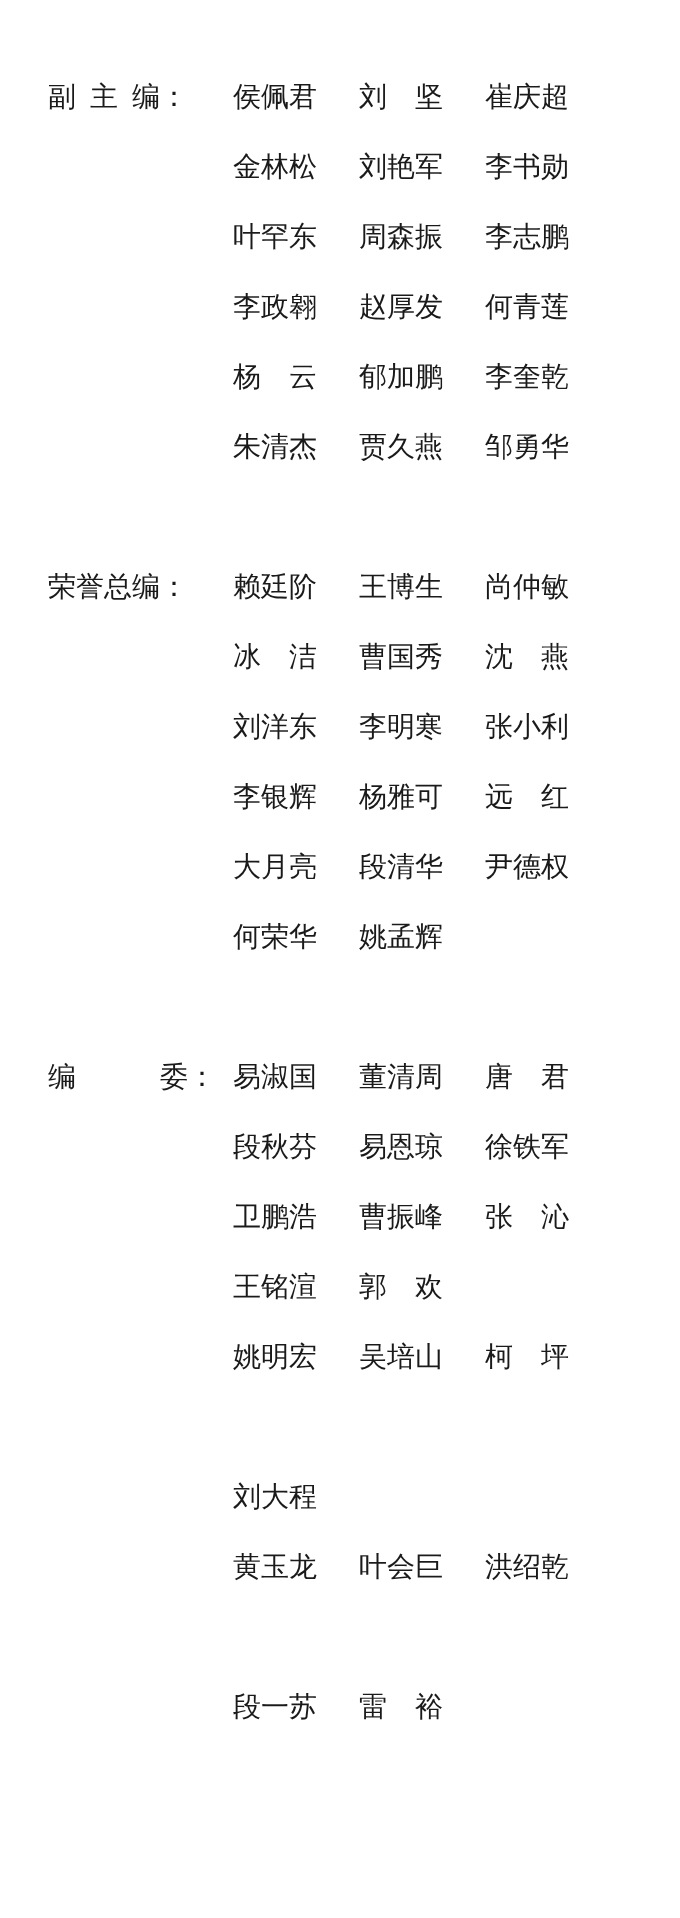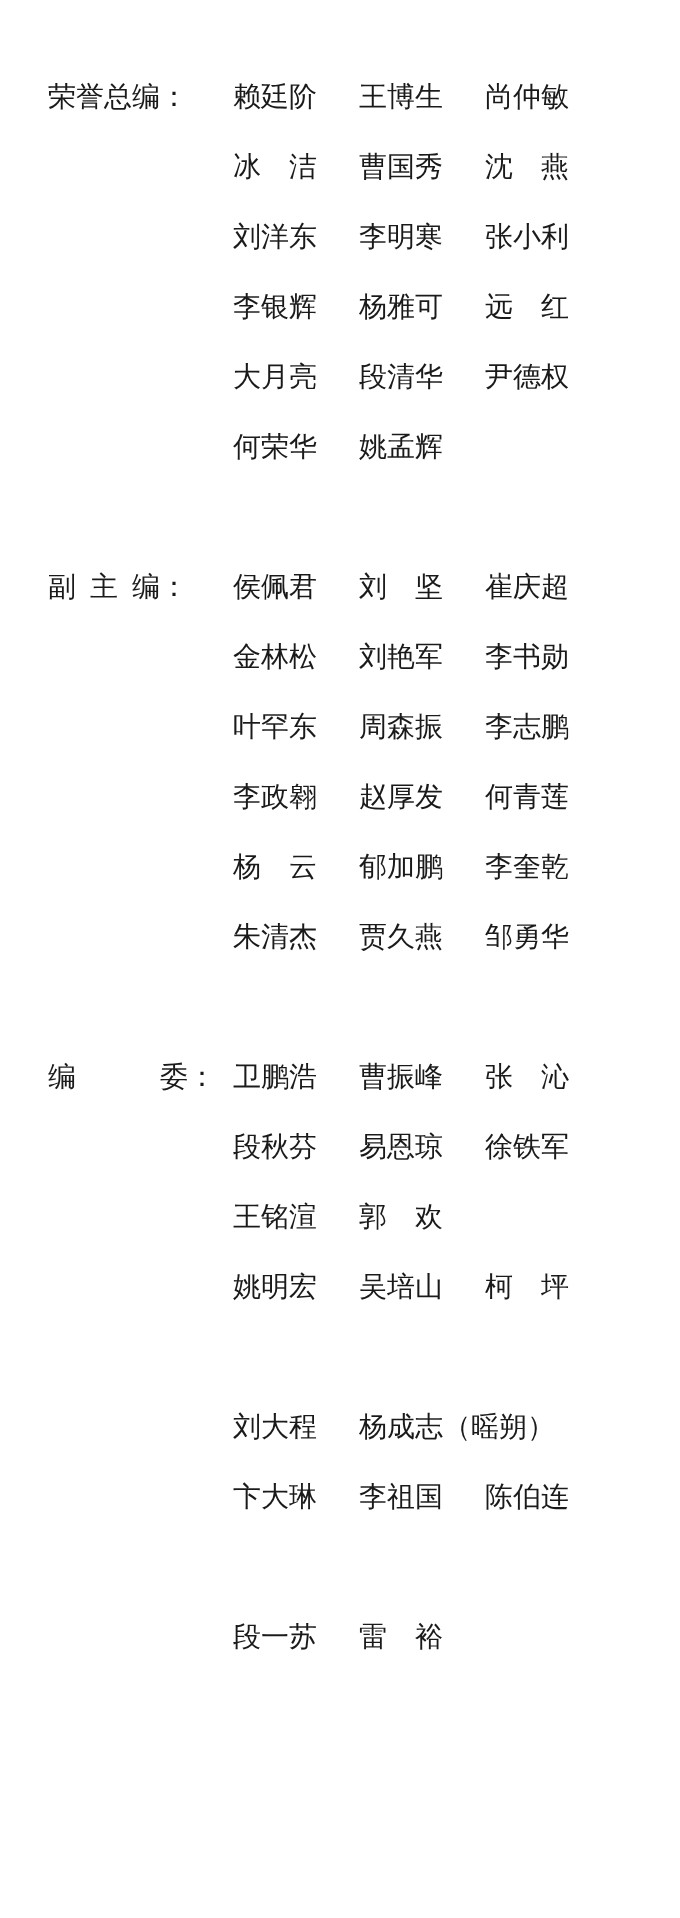"荣誉总编：" div.section { order: before "副 主 编：" -> after "副 主 编：" }
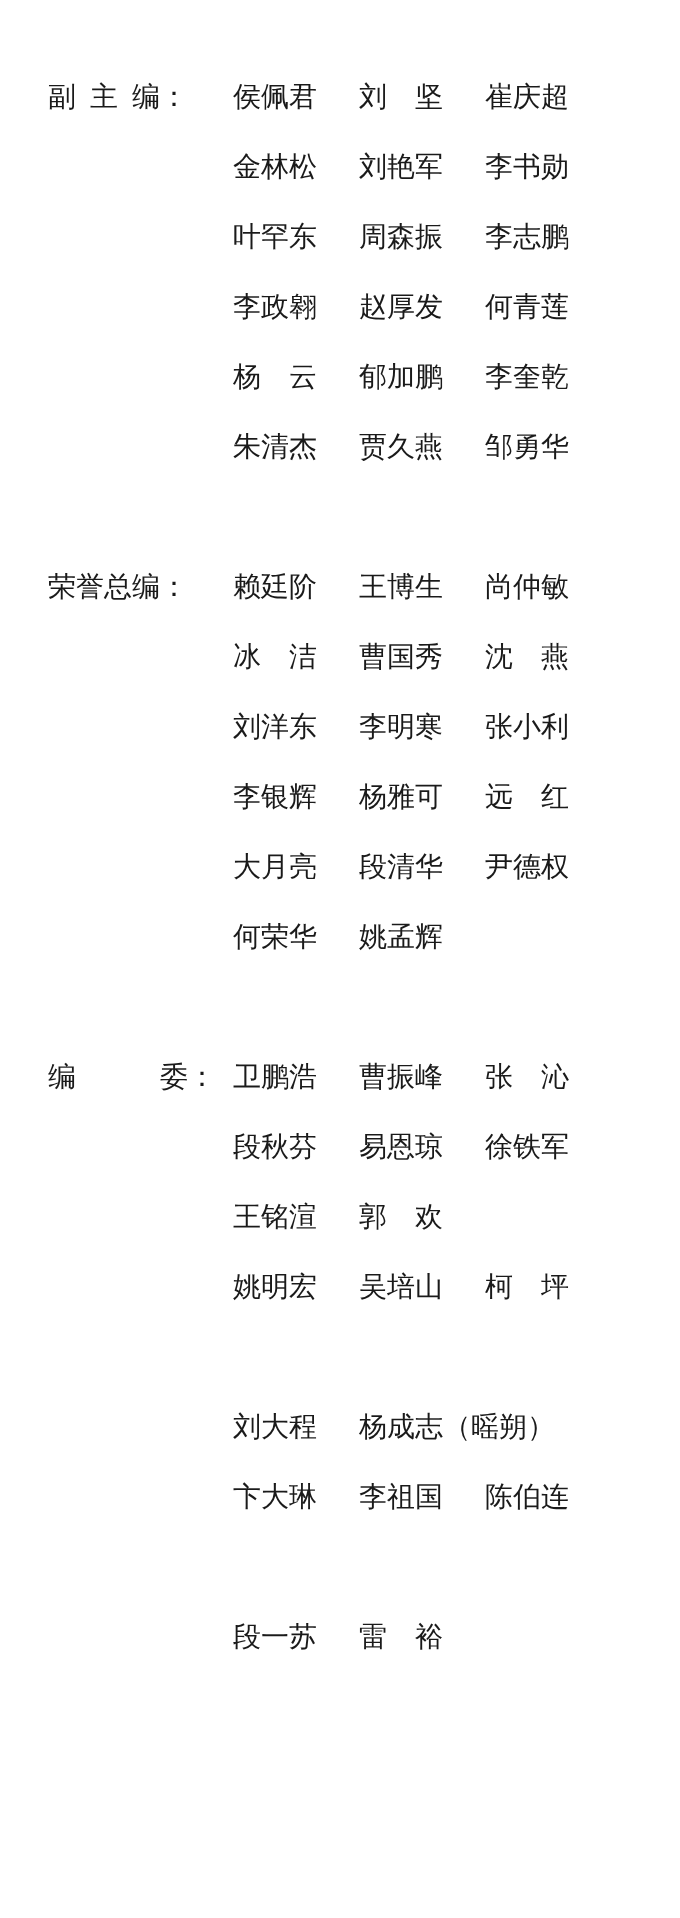"易淑国" div.row { html: none -> <div> <span>易淑国</span> <span>董清周</span> <span>唐 君</span> </div> }
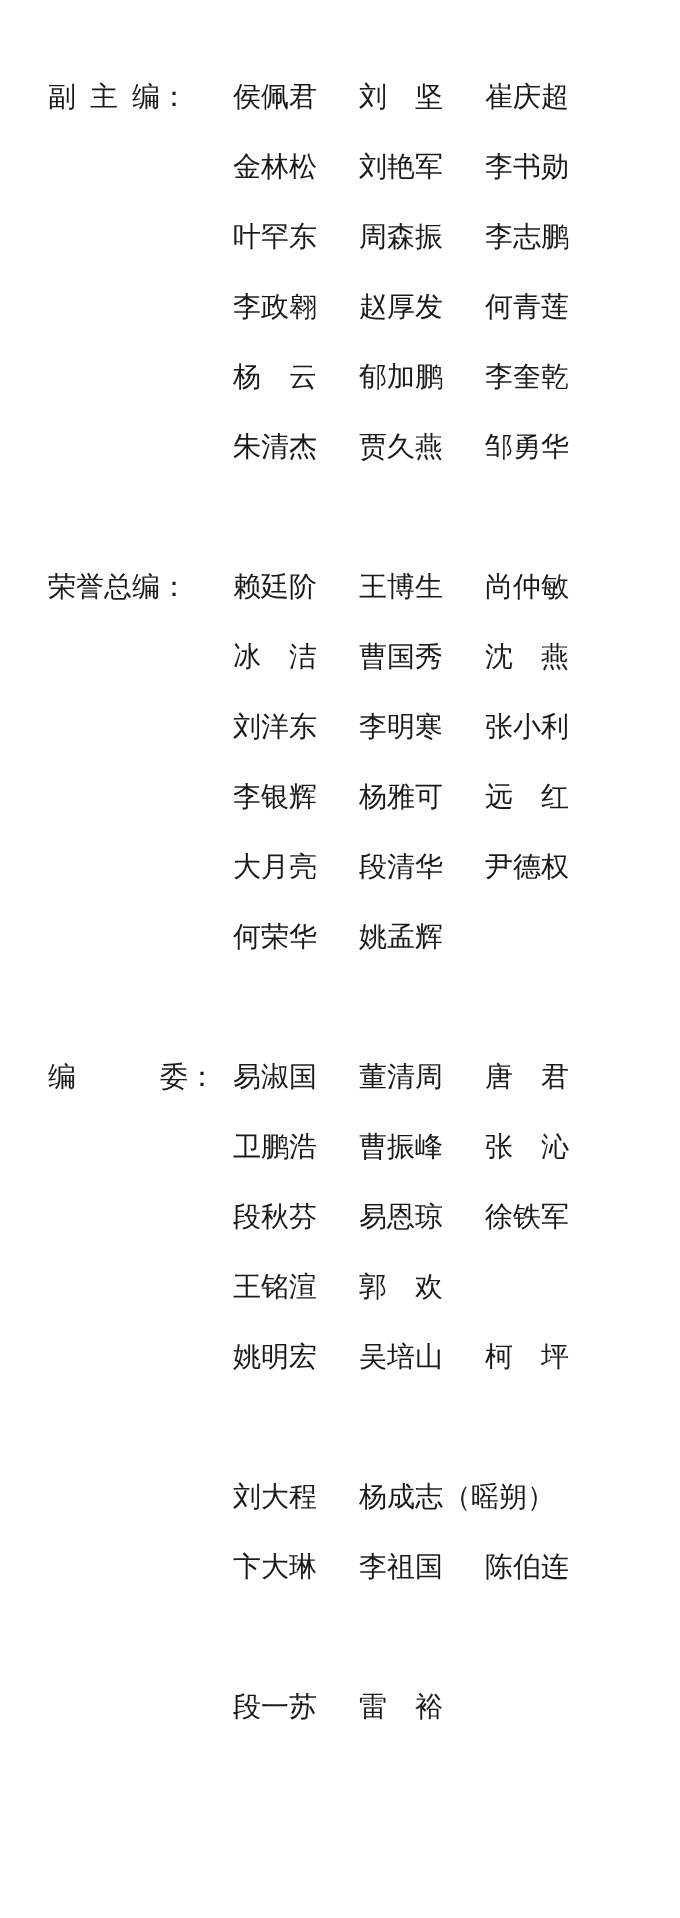"卫鹏浩" div.row { order: before "段秋芬" -> after "段秋芬" }
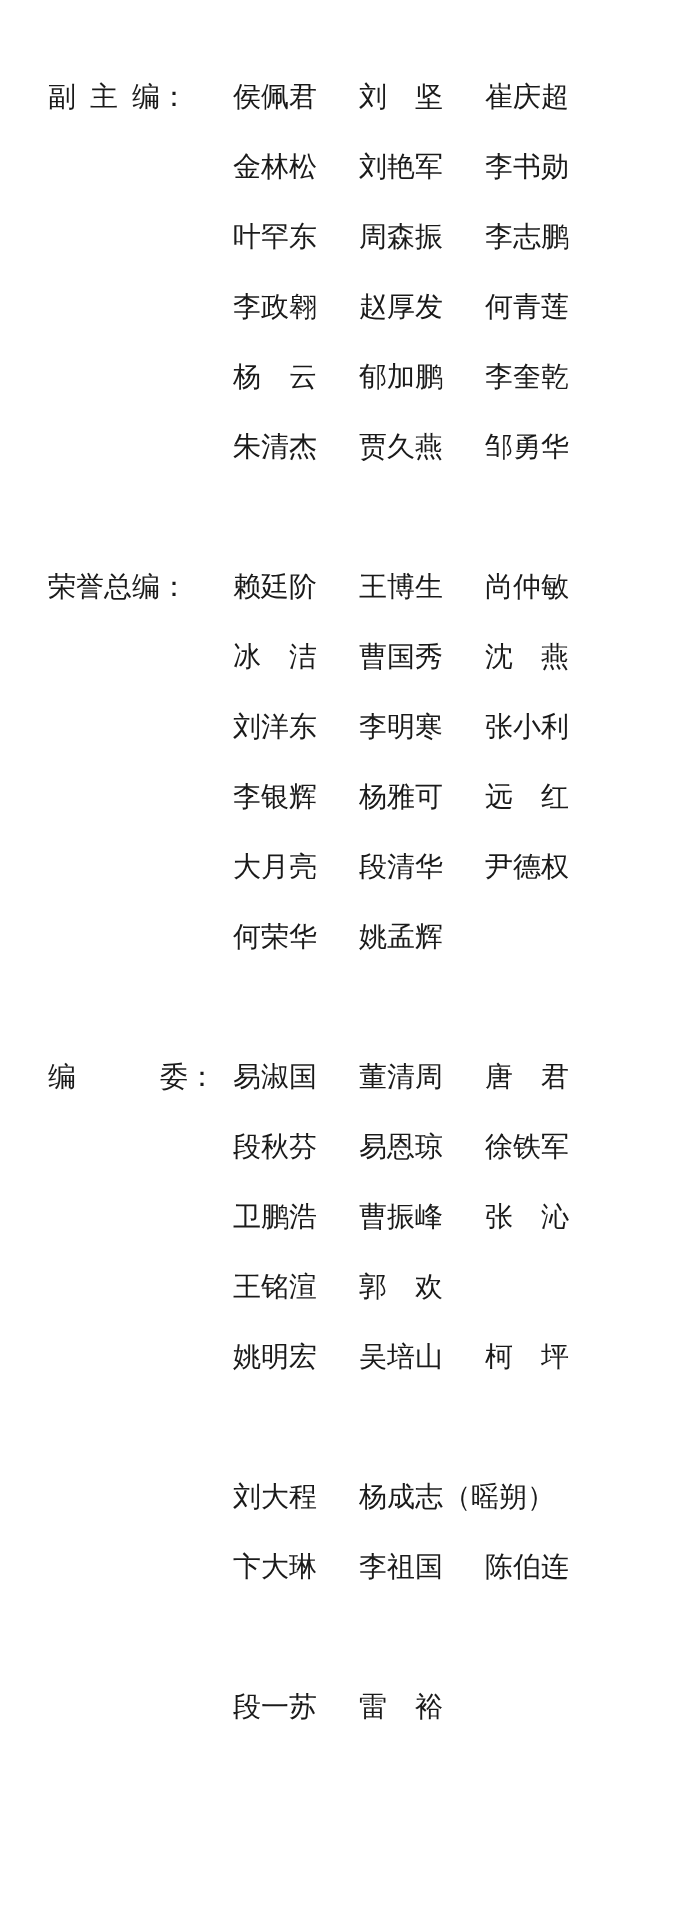"杨成志（暚朔）" span.name { html: <span>杨成志（暚朔）</span> -> none }
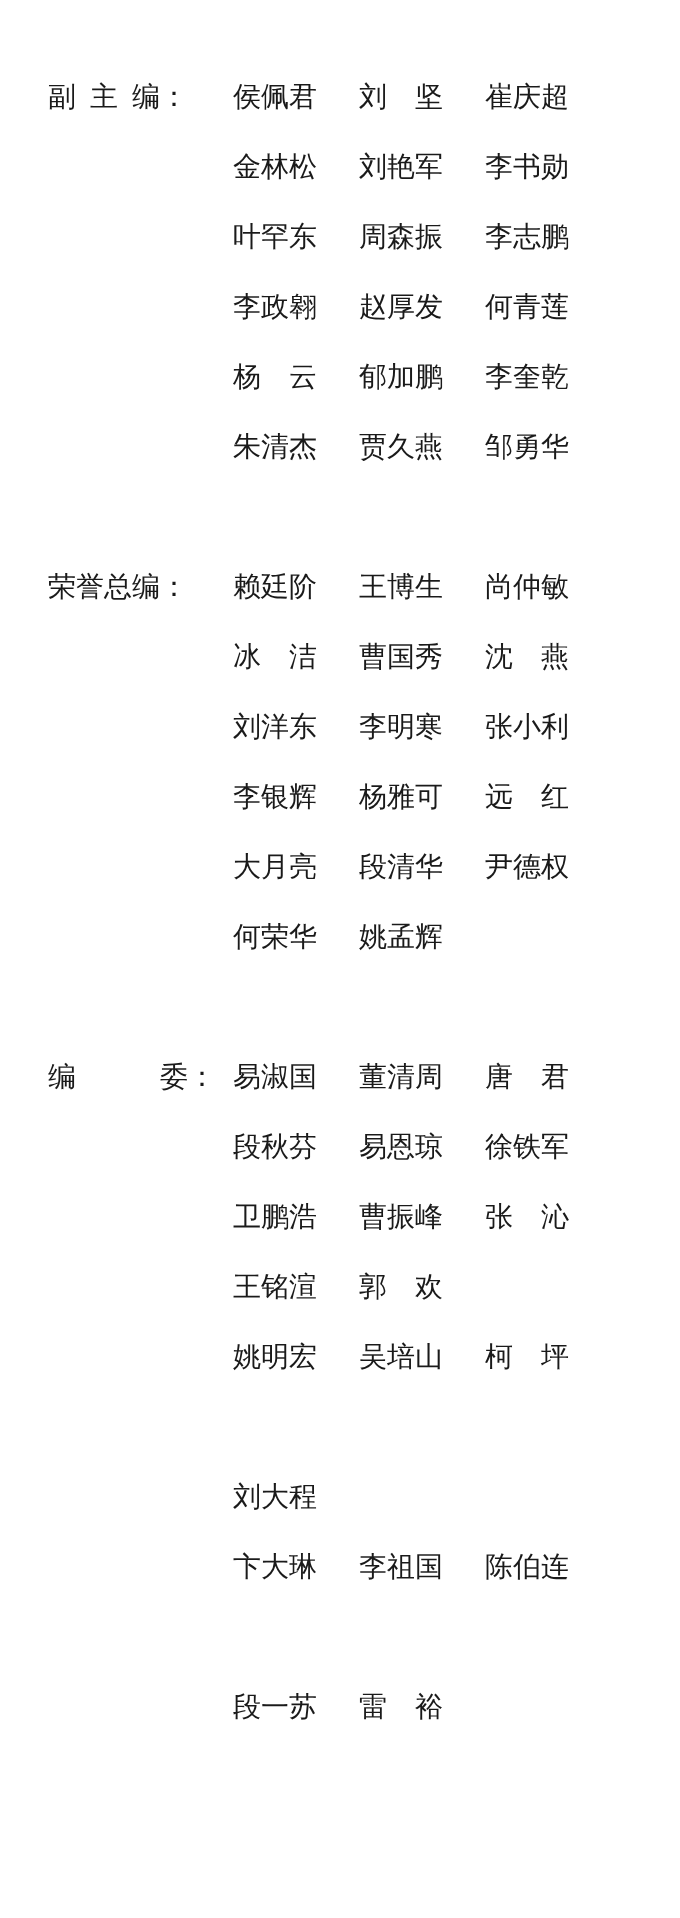"黄玉龙" div.row { html: none -> <div> <span>黄玉龙</span> <span>叶会巨</span> <span>洪绍乾</span> </div> }
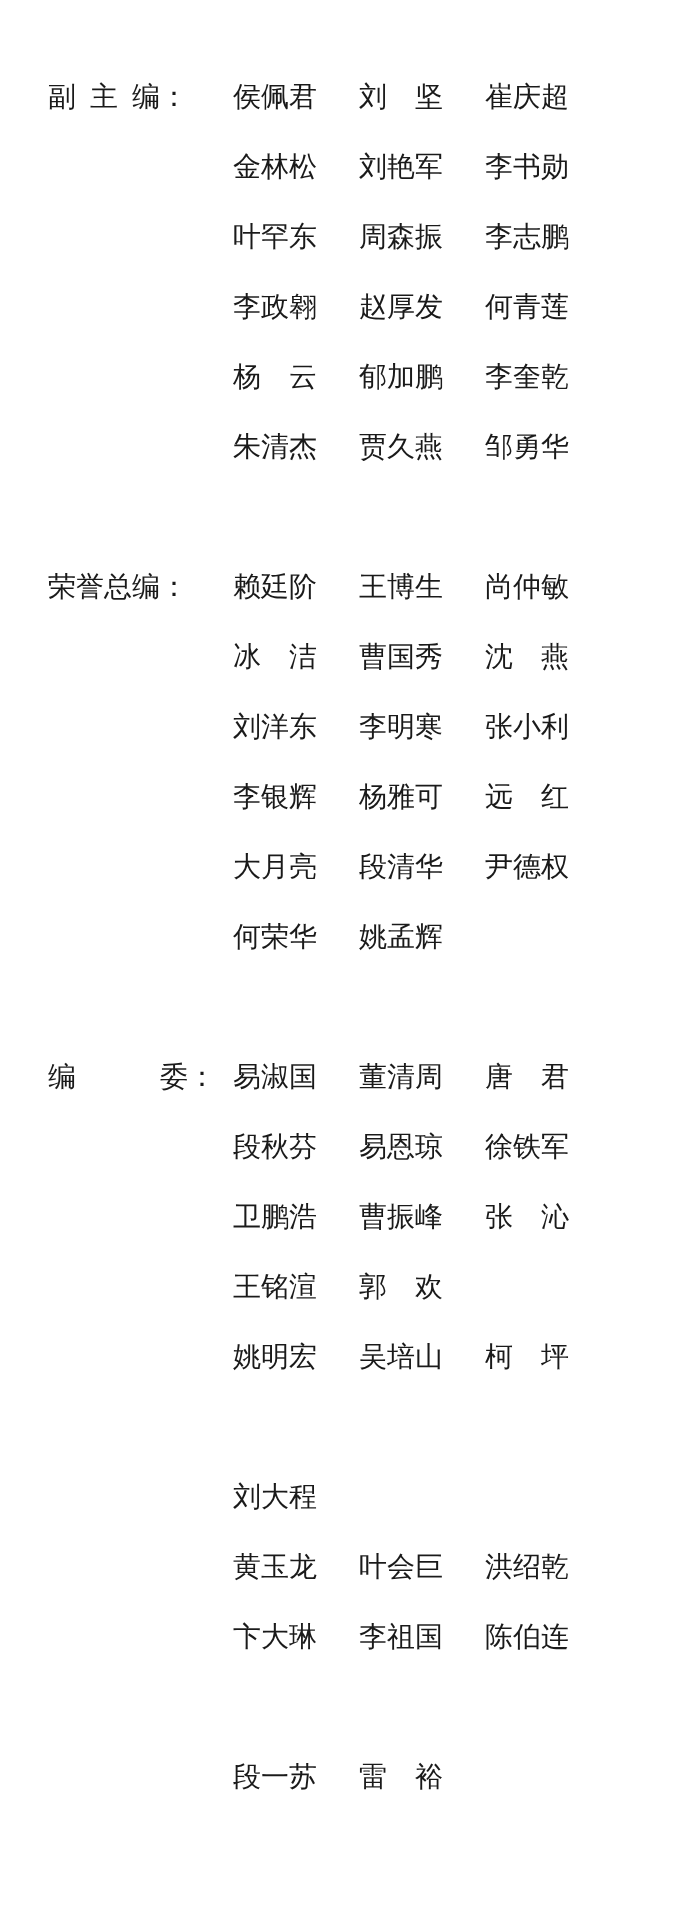"卞大琳" div.row { html: <div> <span>卞大琳</span> <span>李祖国</span> <span>陈伯连</span> </div> -> none }
